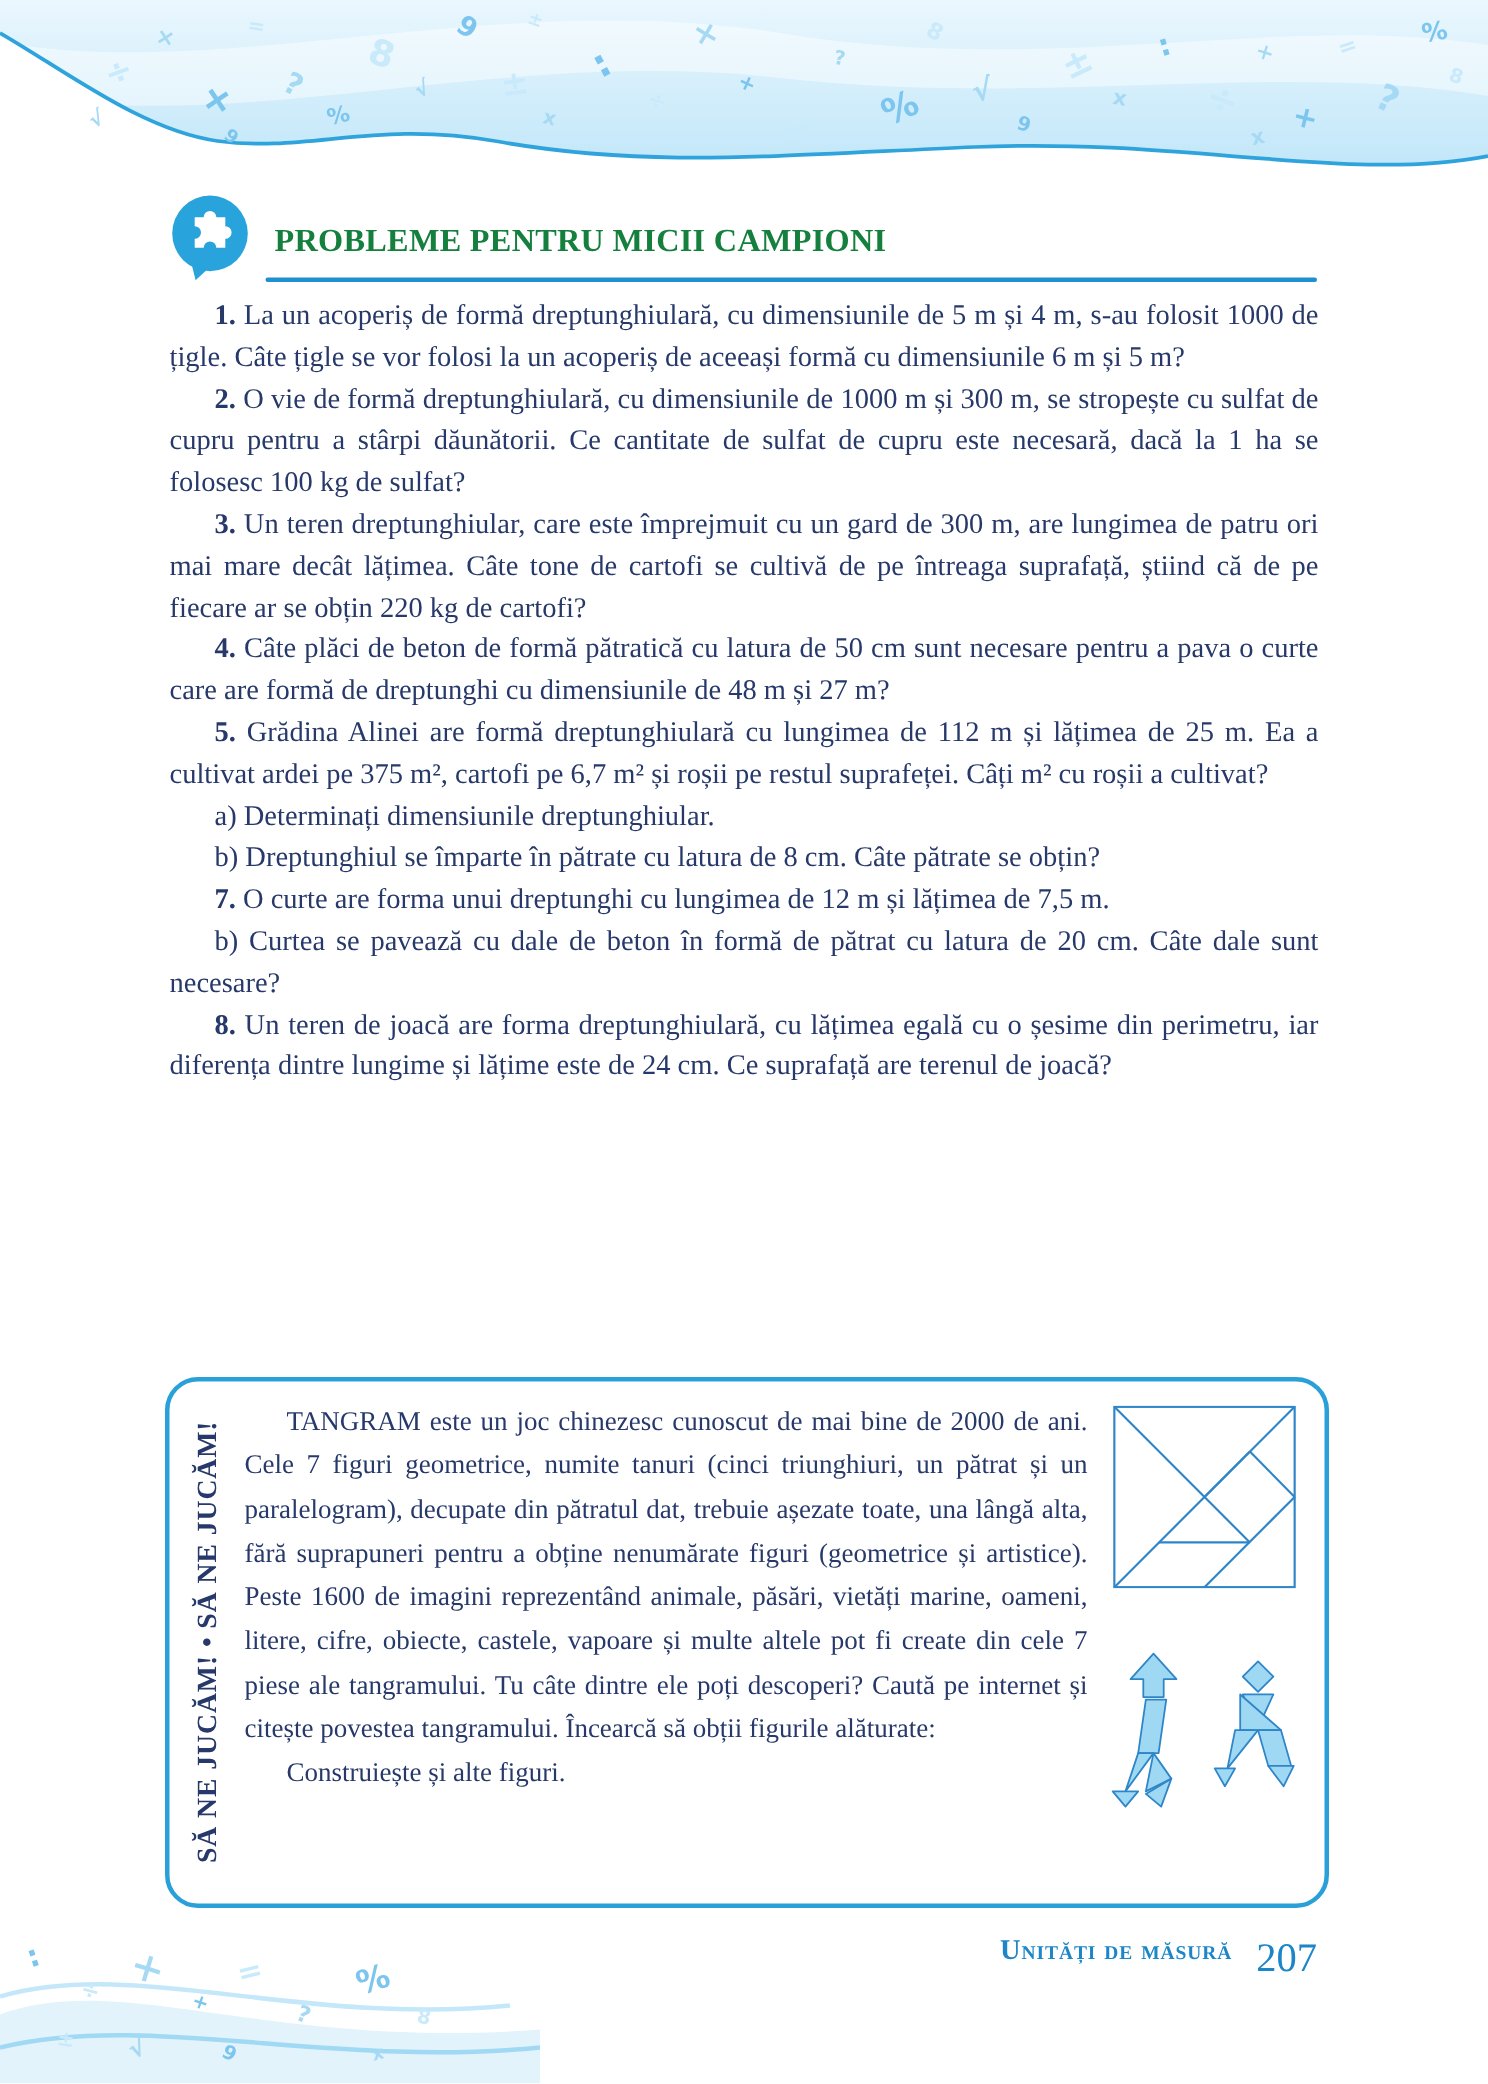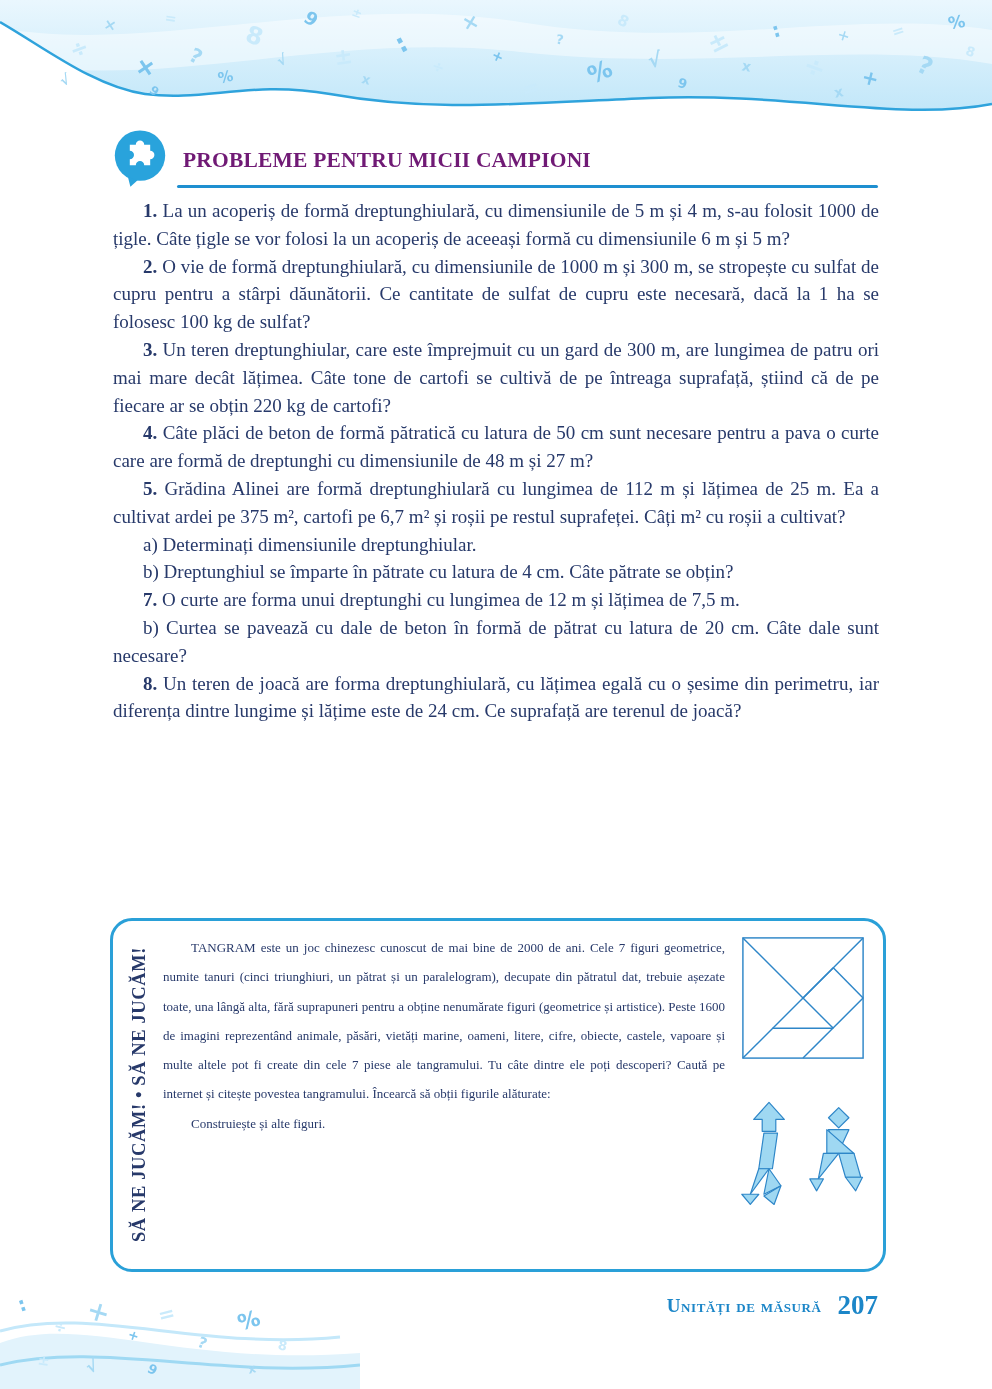"PROBLEME PENTRU MICII CAMPIONI" .title { color: #701a75 -> #15803d }
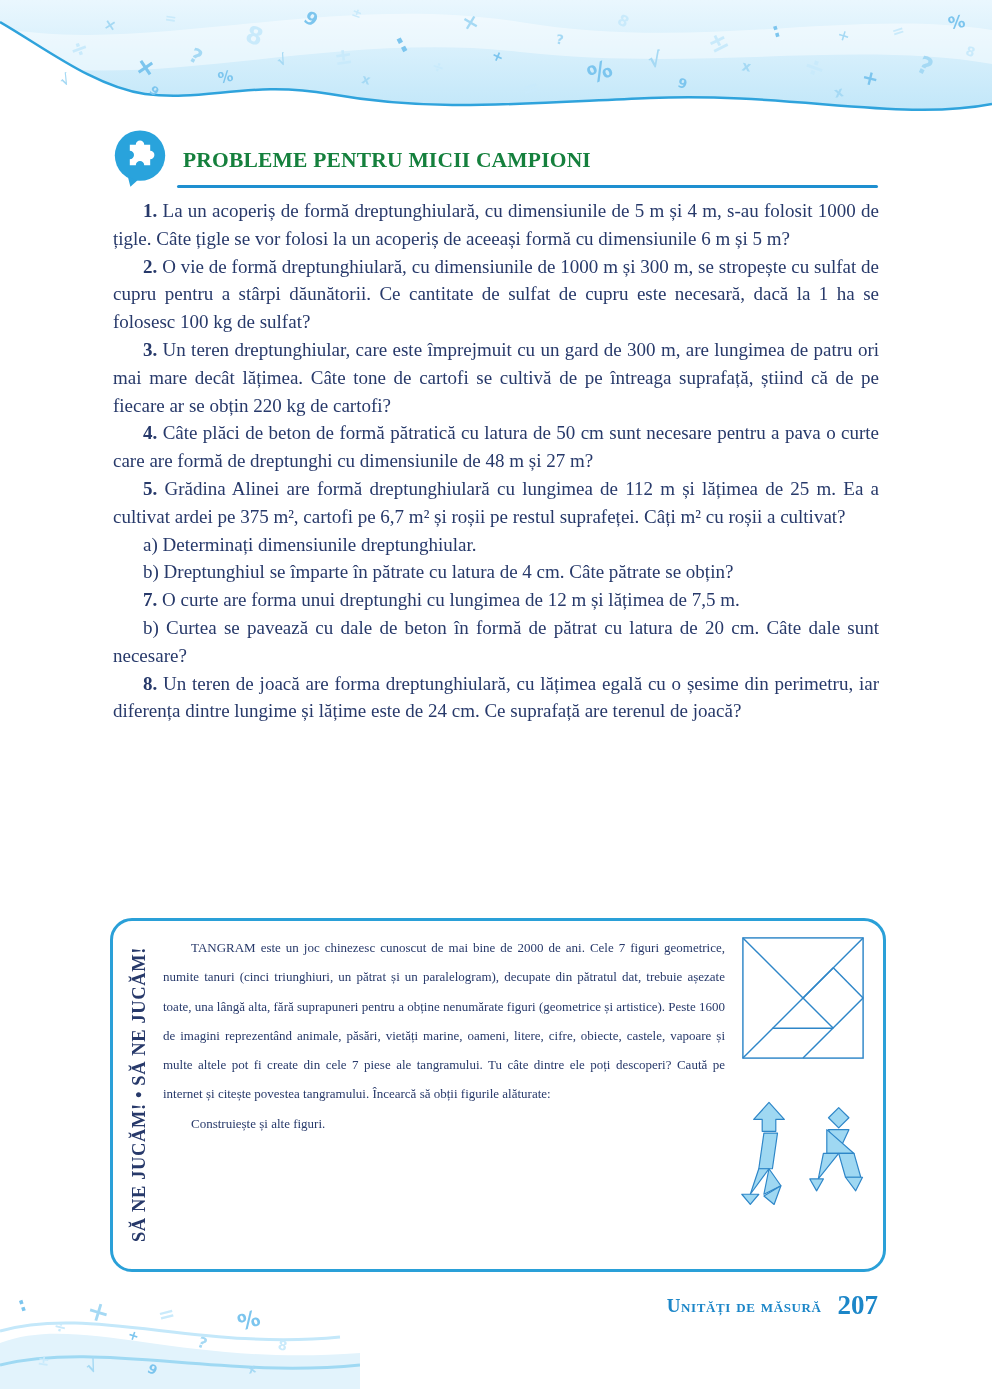"b) Dreptunghiul se împarte în" p { text: 4 -> 8 }
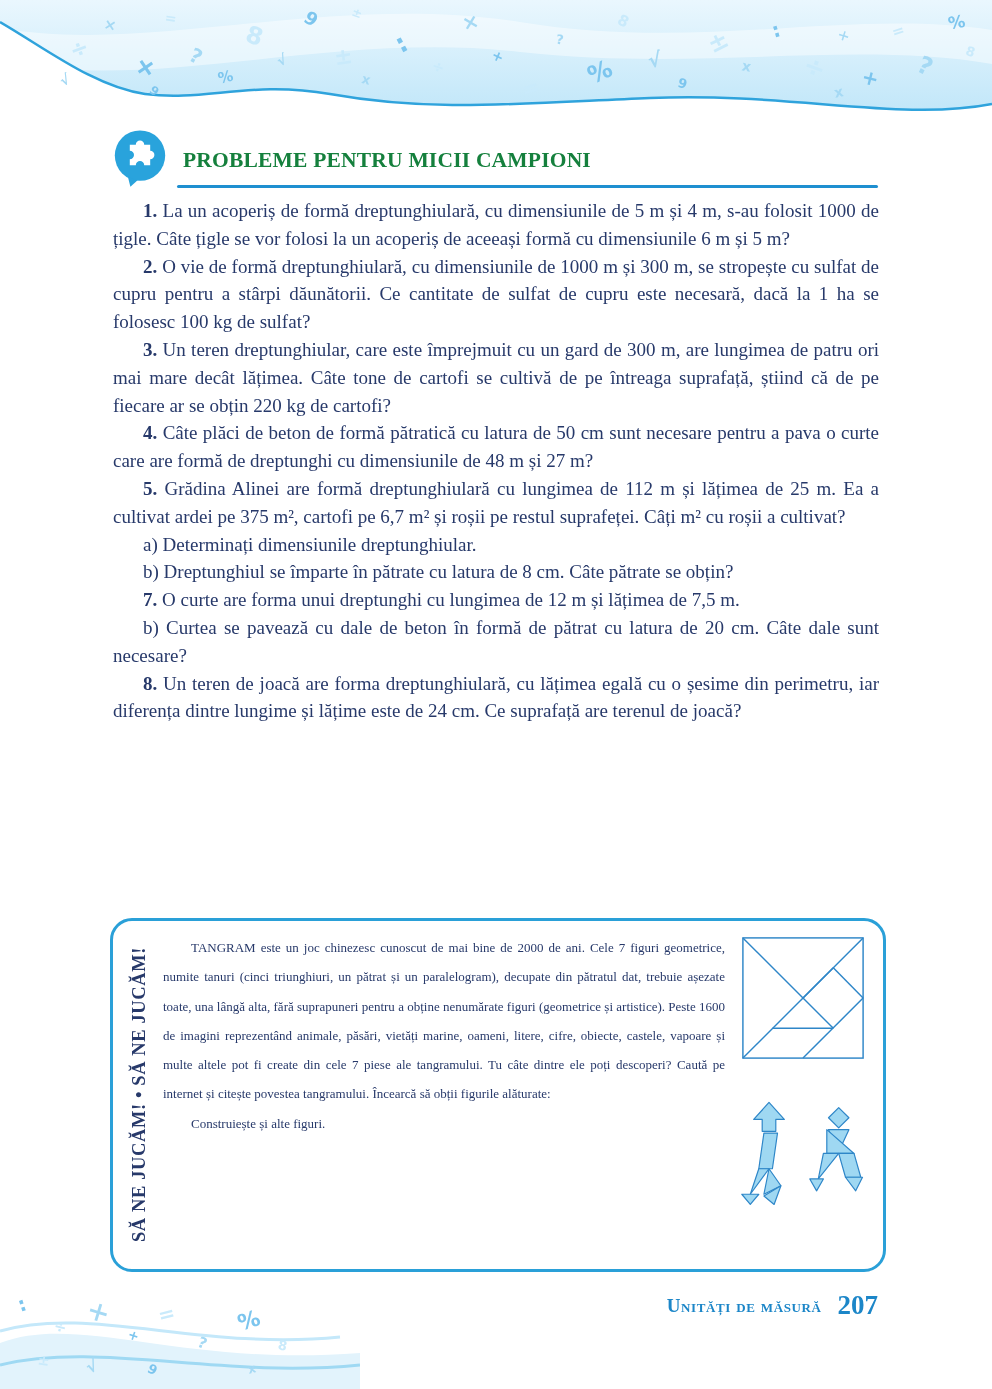"TANGRAM este un joc chinezesc" .pb-text { font-size: 13px -> 18px }
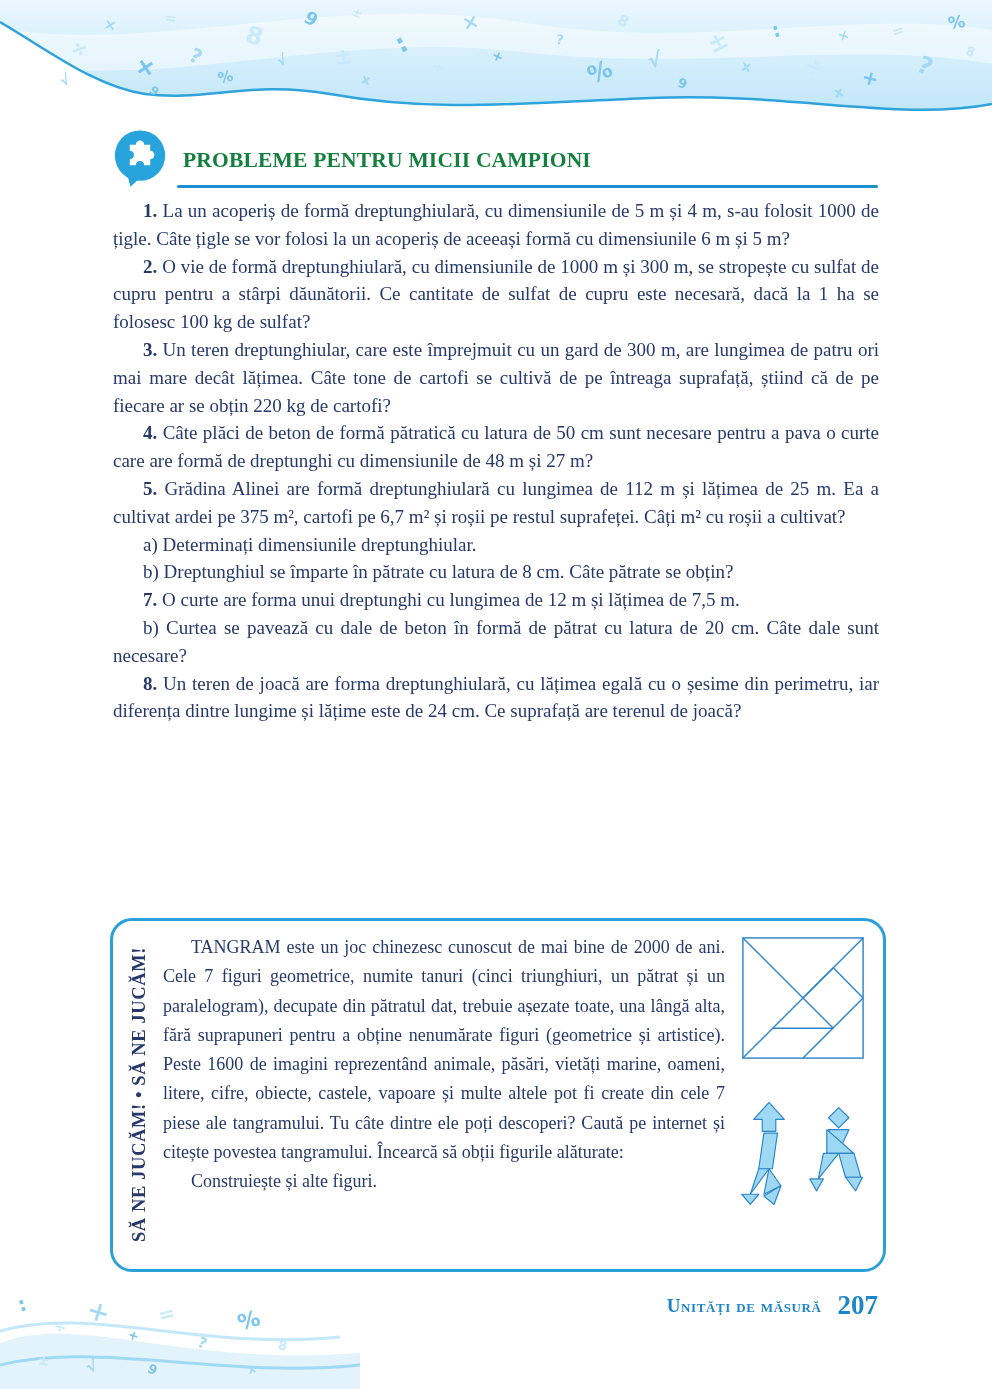"Unități de măsură" .footer { align-items: center -> flex-start }
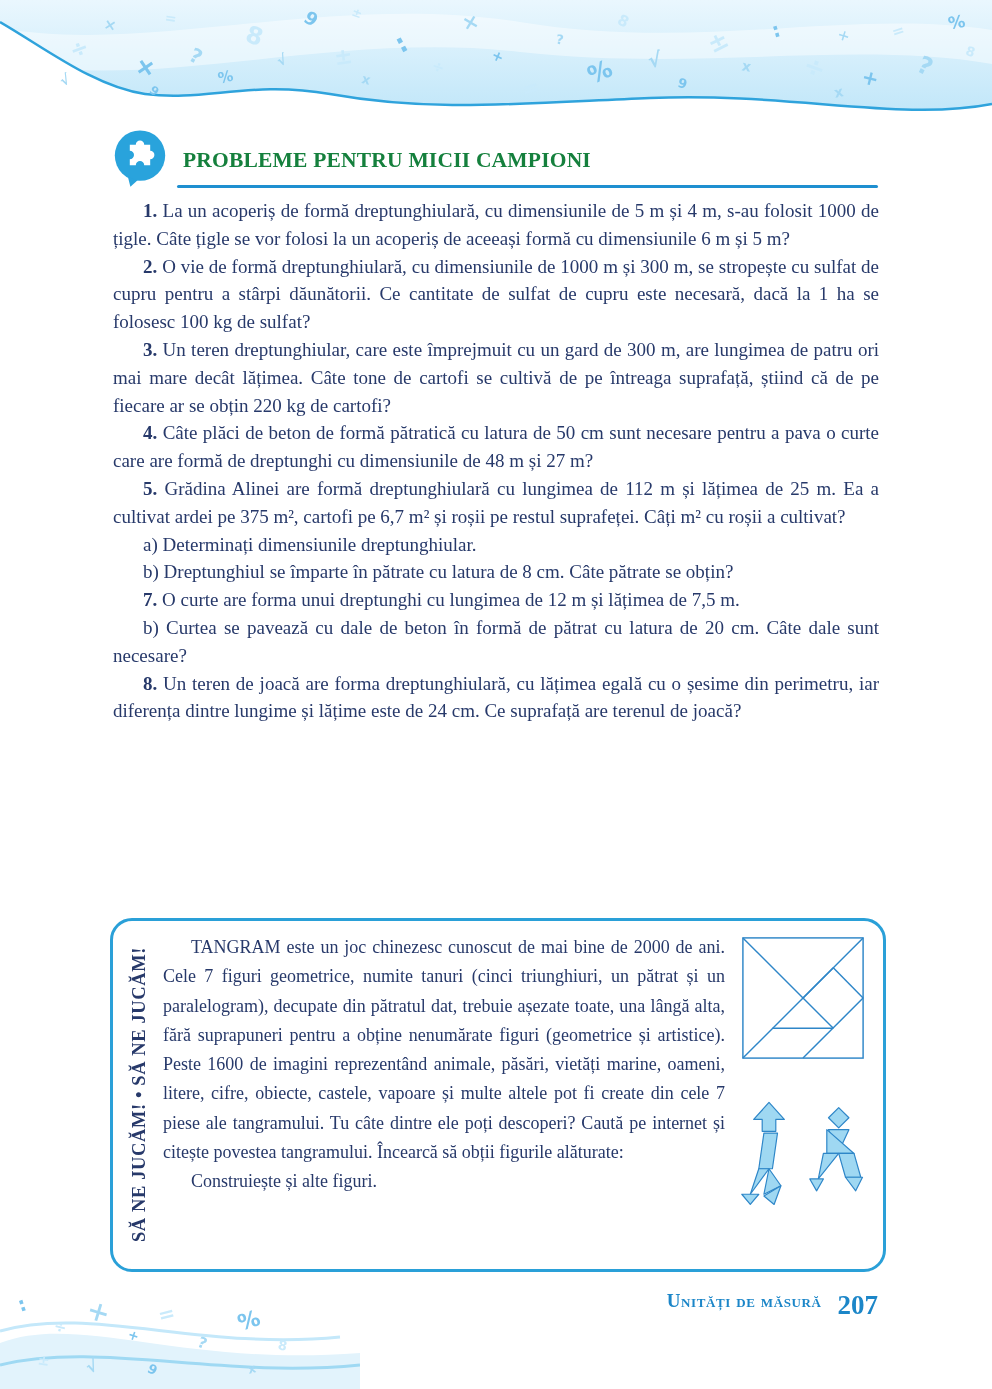"207" .f-page { font-weight: 700 -> 400 }
